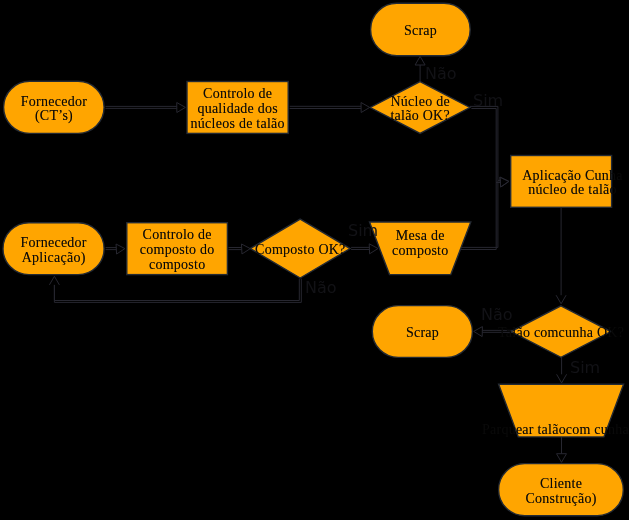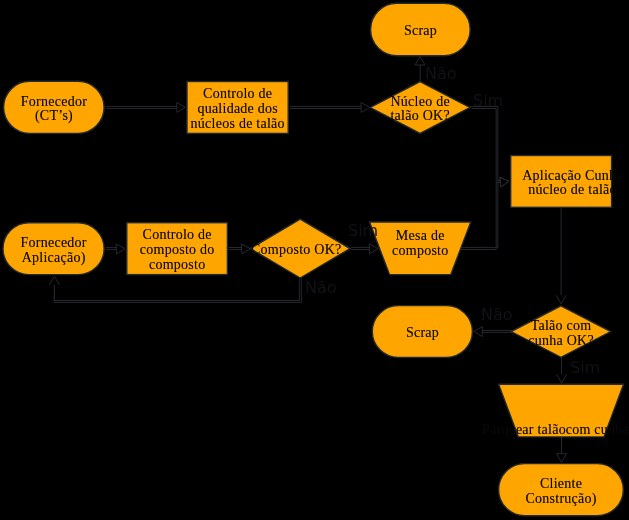"Composto OK?" div.nodelabel { align-items: flex-start -> center }
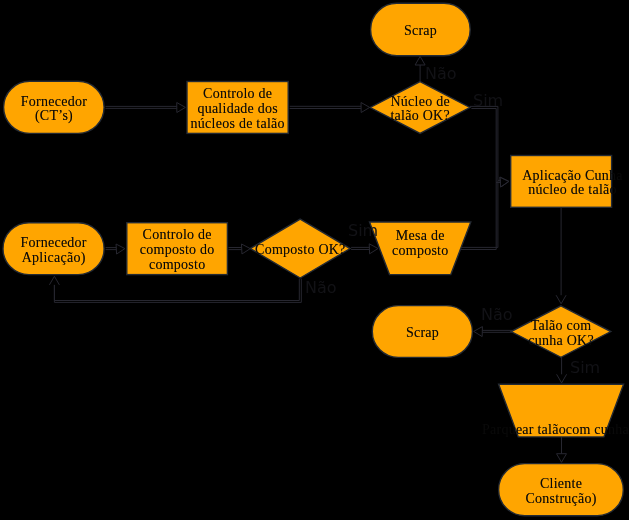"Talão com" div.nodelabel { flex-direction: column -> row }
